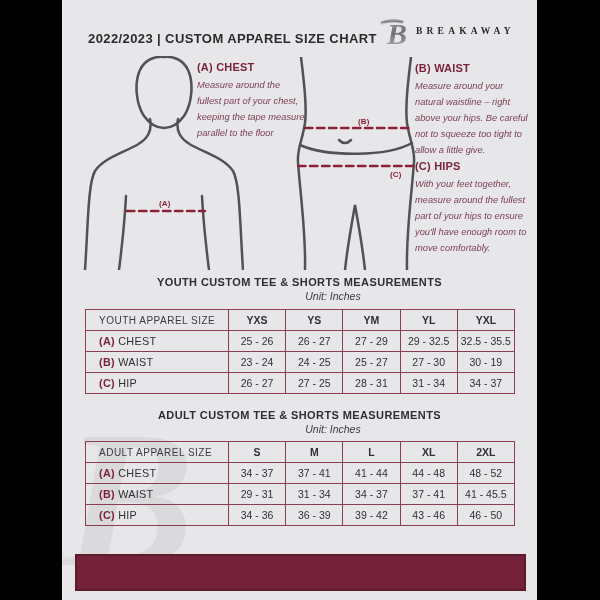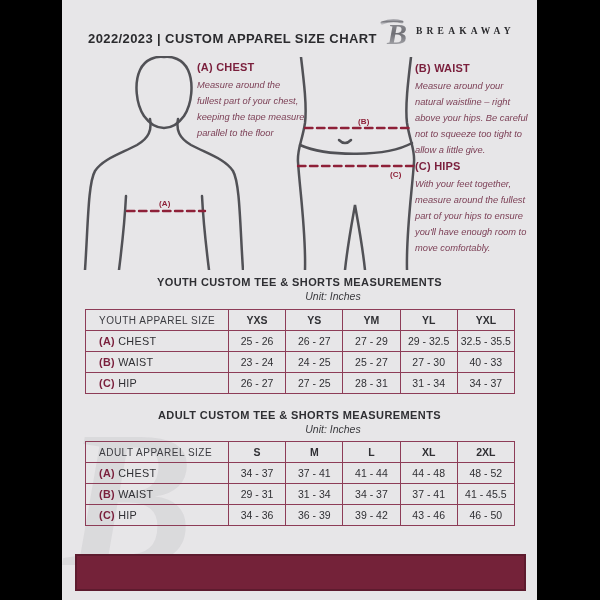"40 - 33" td { text: 40 - 33 -> 30 - 19 }
